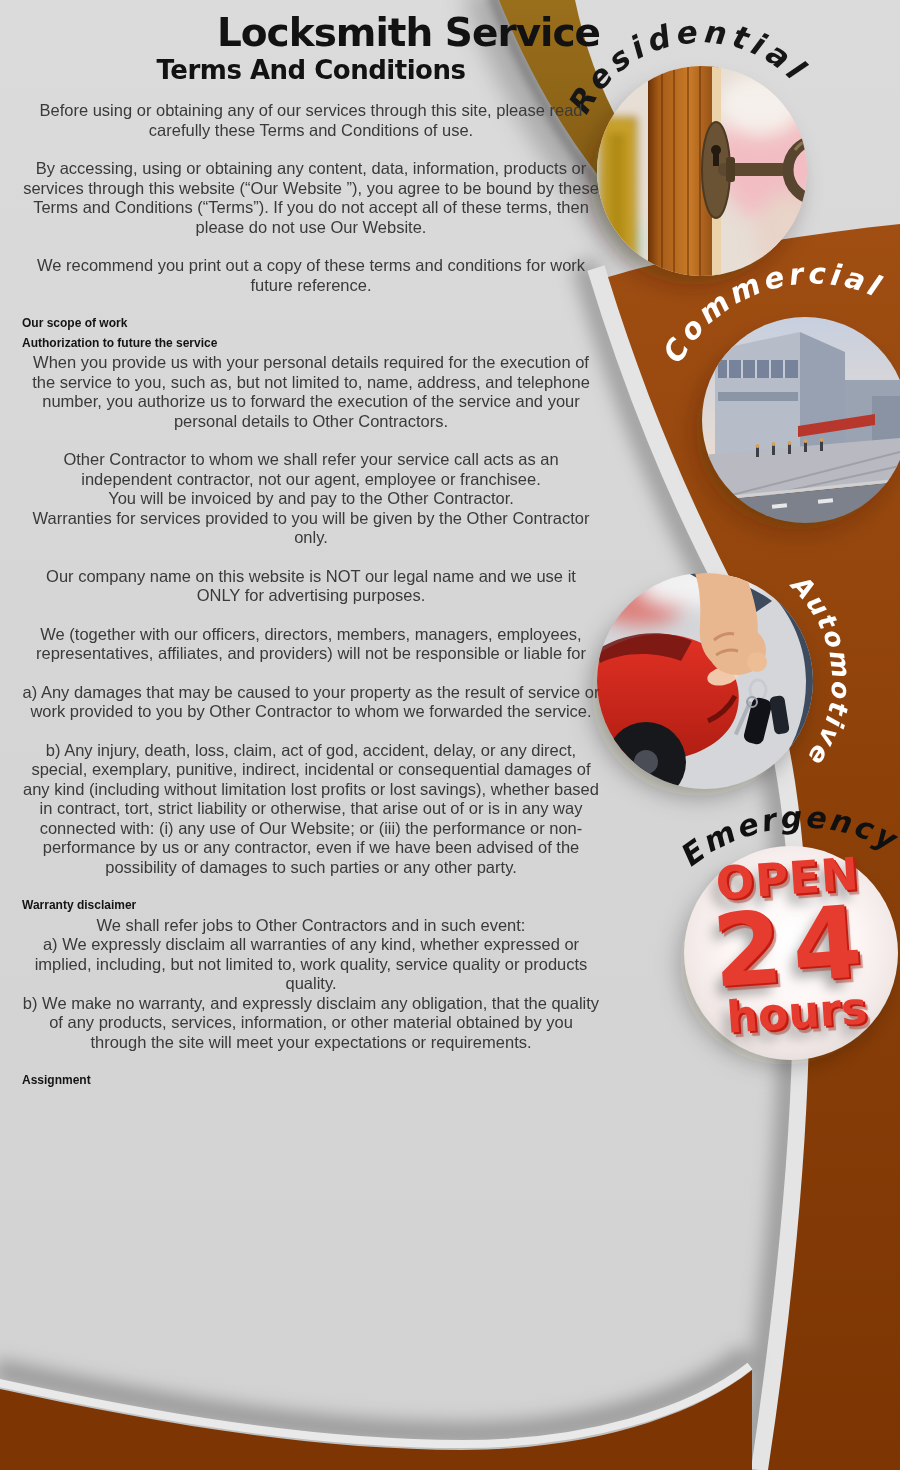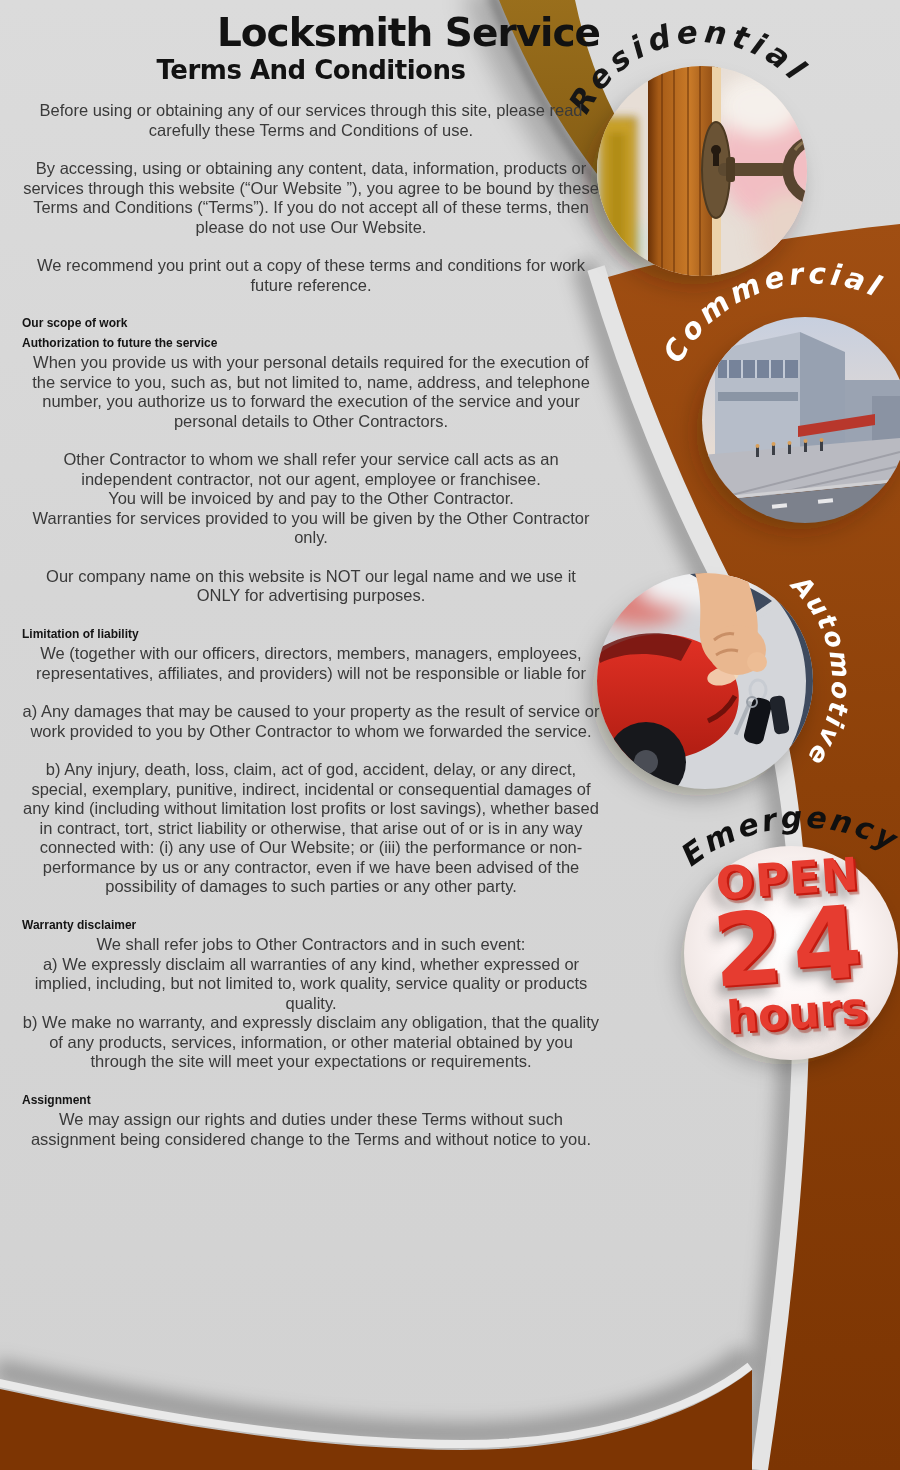"Limitation of liability" h3 { html: <h3>Limitation of liability</h3> -> none }
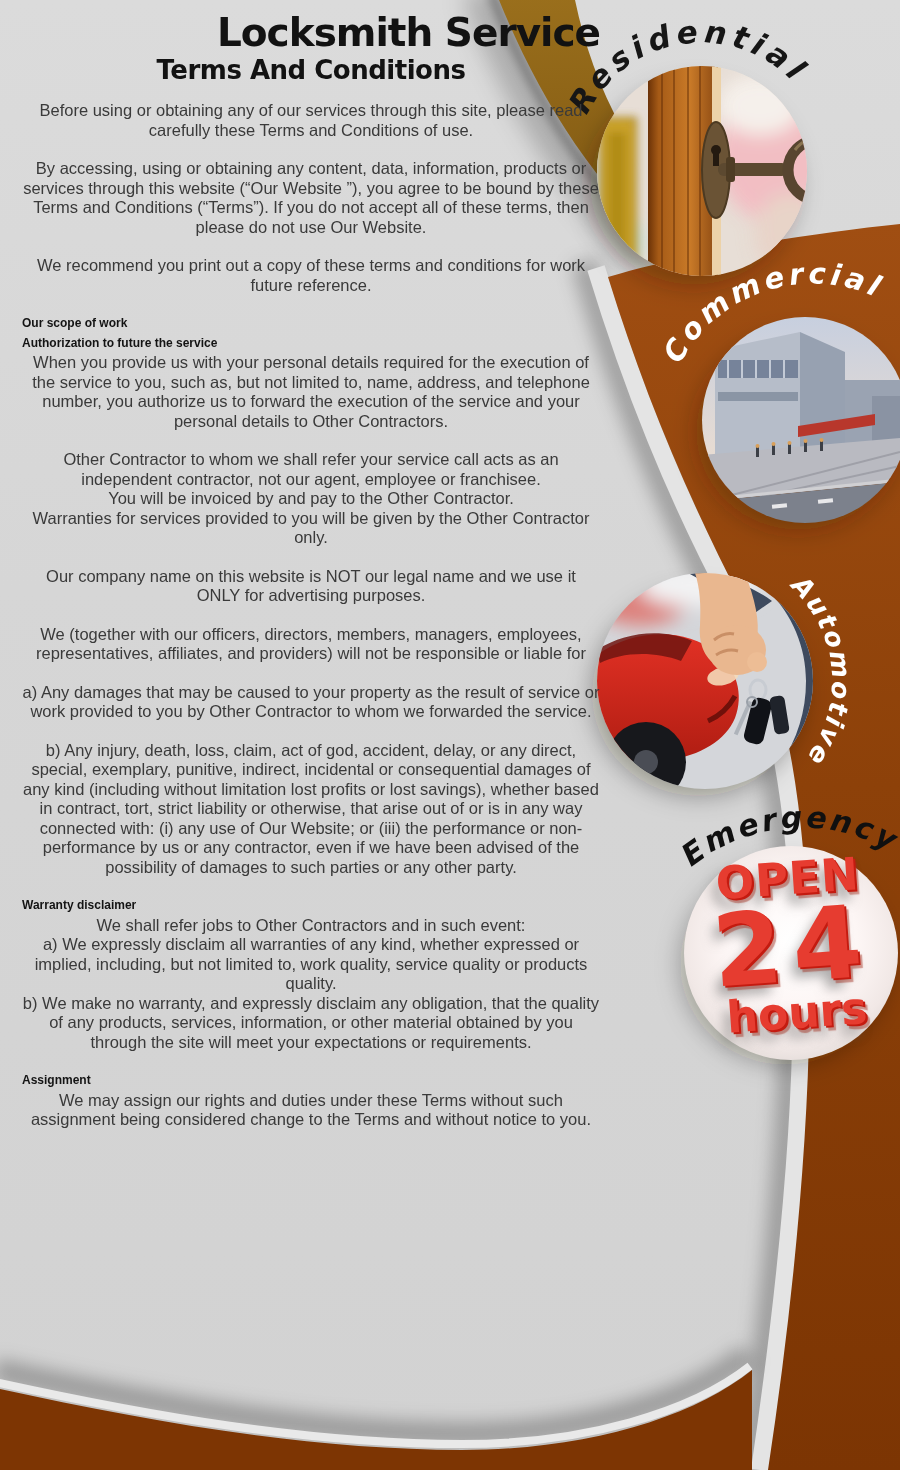"We may assign our rights" p { html: <p>We may assign our rights and duties under these Terms without such assignment being considered change to the Terms and without notice to you.</p> -> none }
